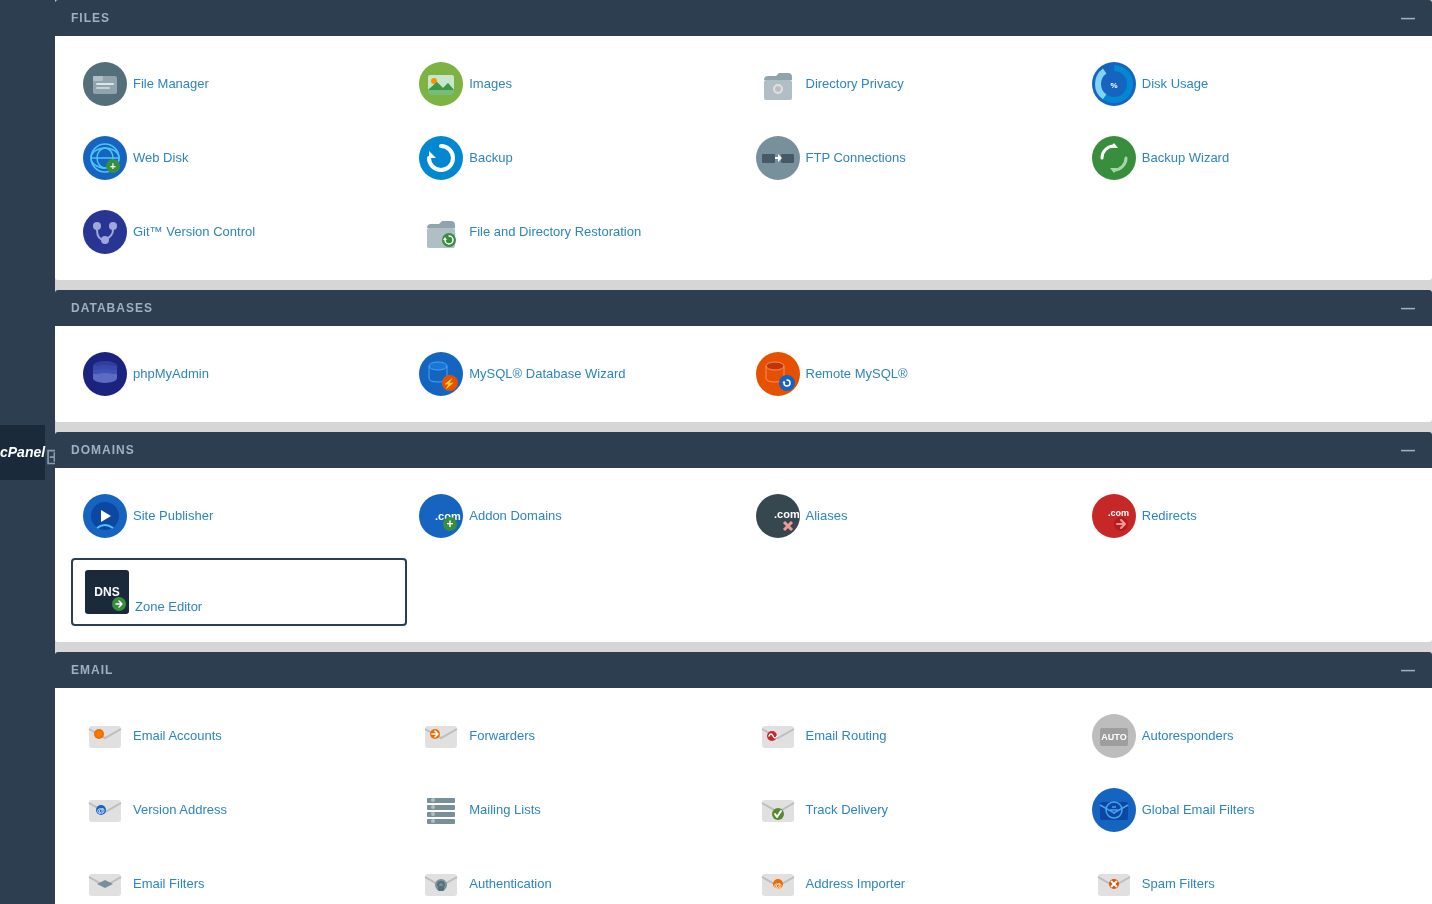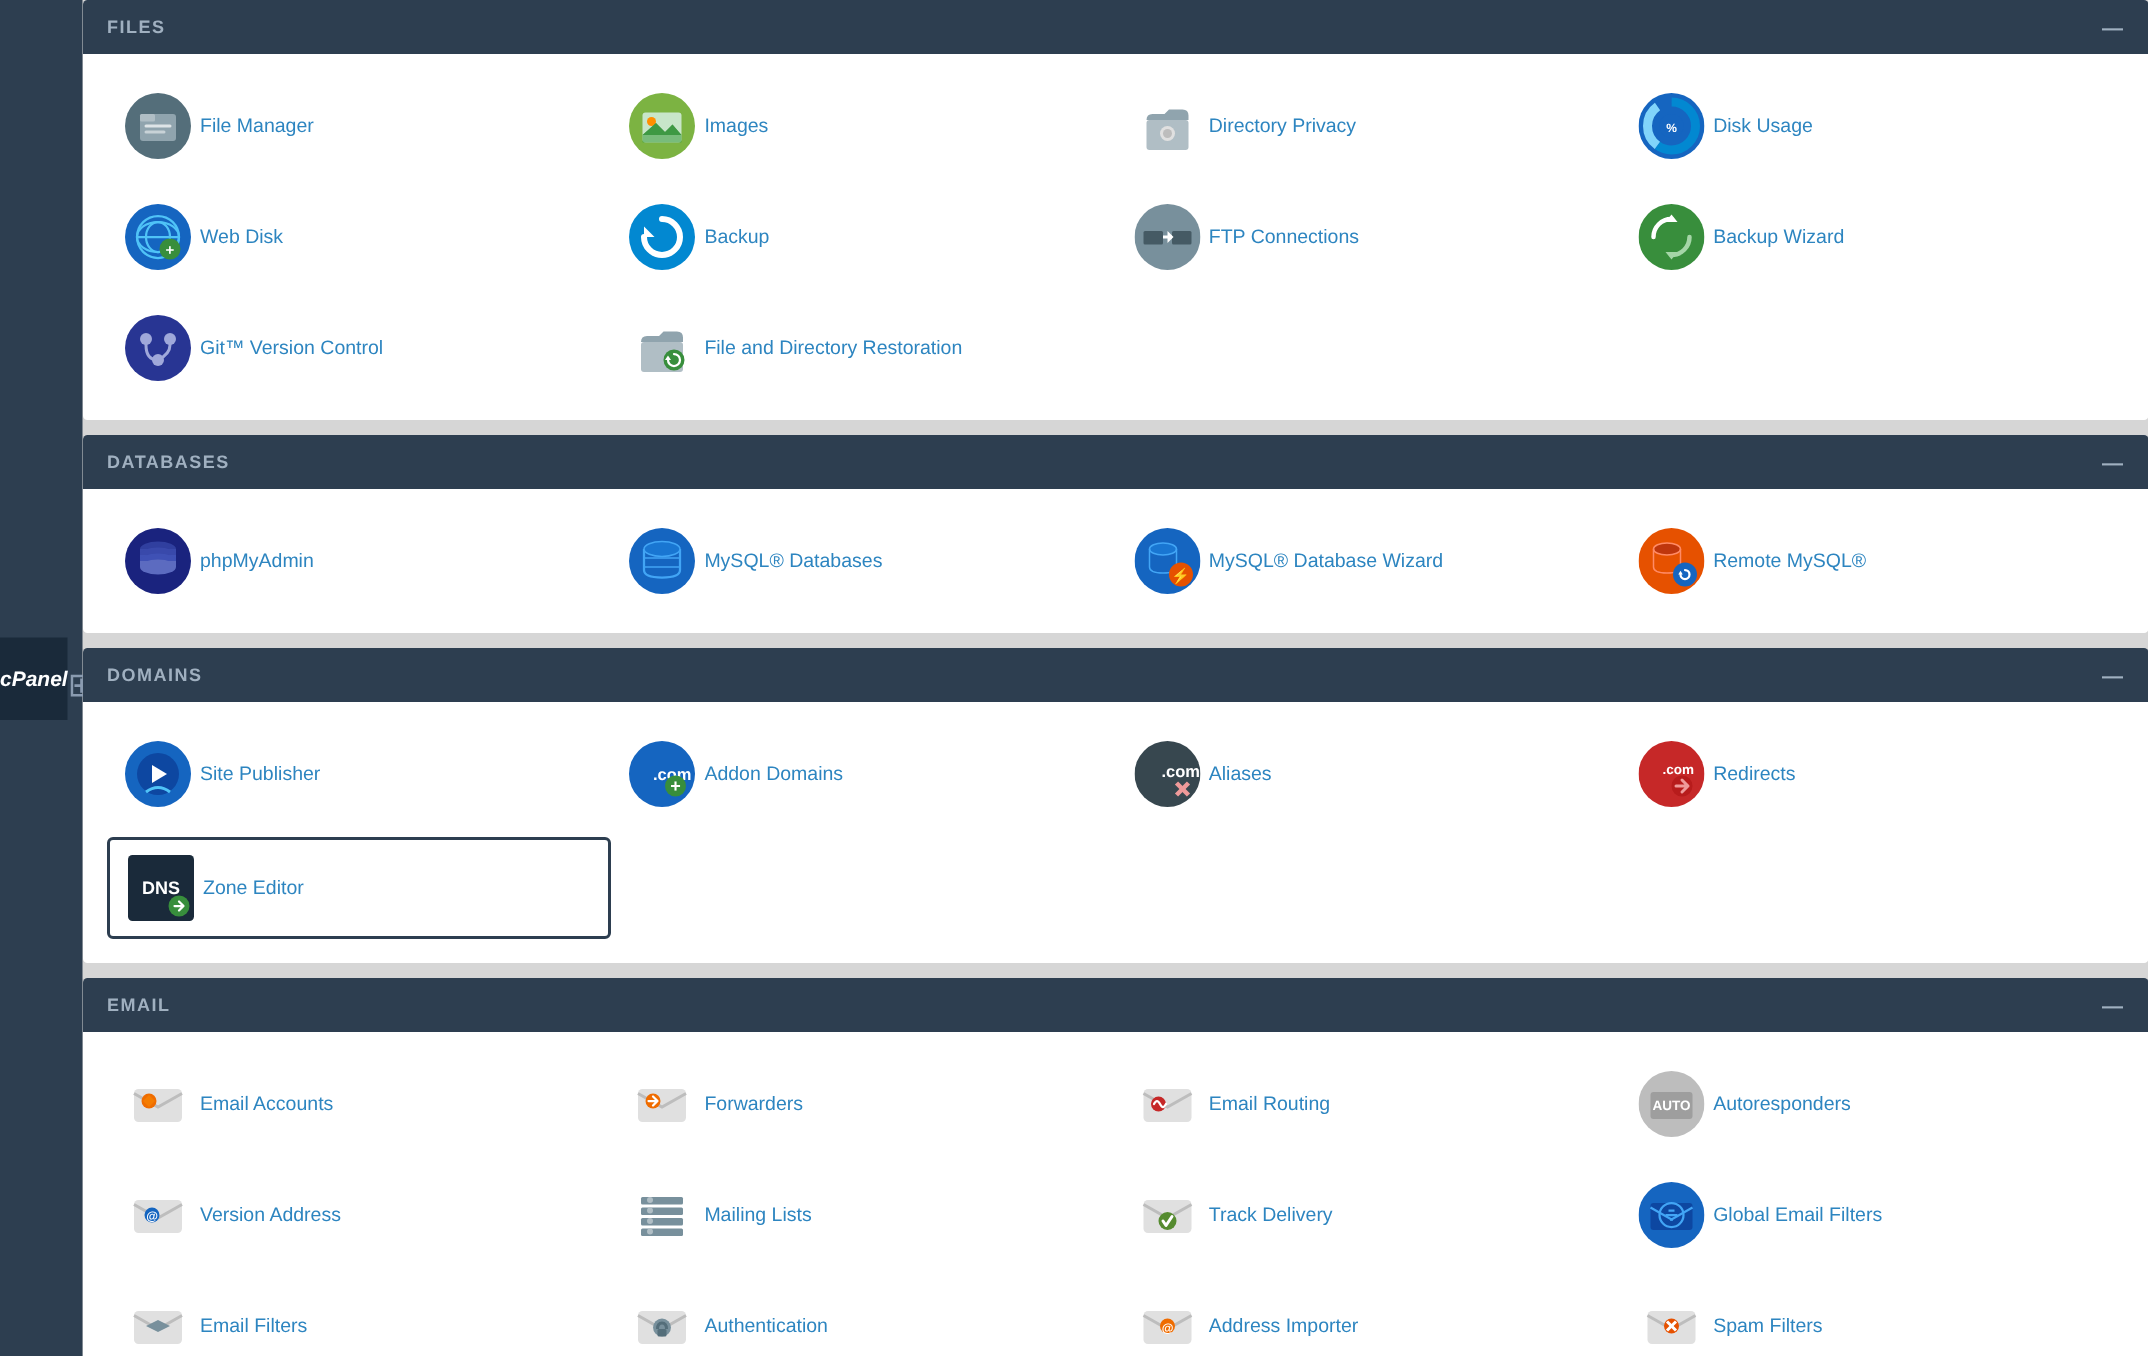"MySQL® Databases" div.item { html: <div> <div> <svg> <circle></circle> <ellipse></ellipse> <path></path> <ellipse></ellipse> <line></line> <line></line> </svg> </div> <span>MySQL® Databases</span> </div> -> none }
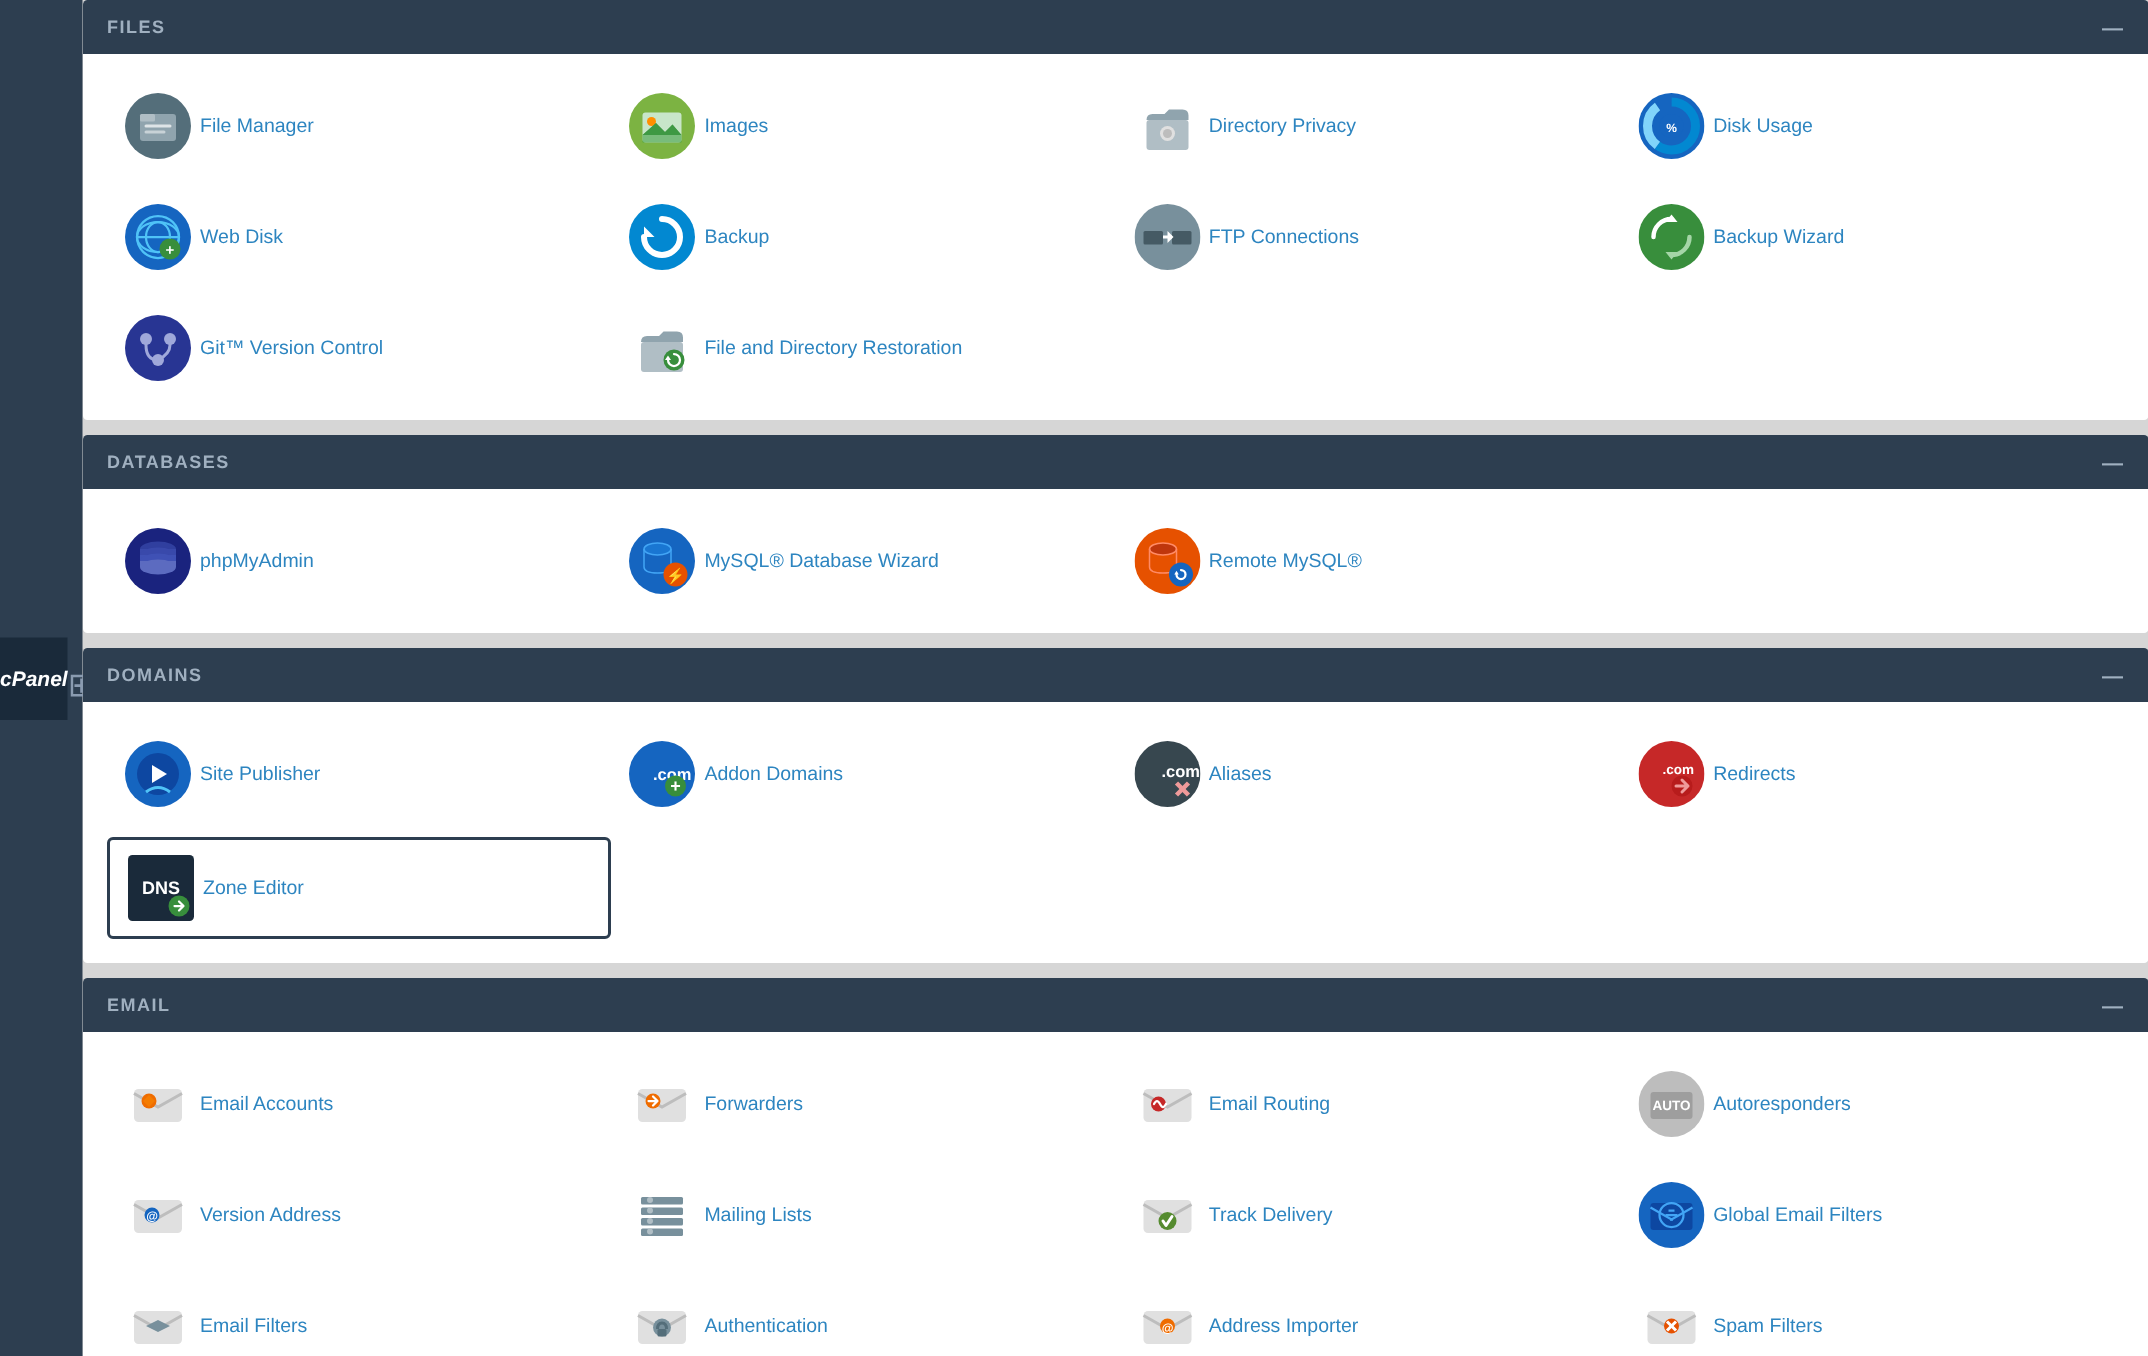"DNS" .zone-editor-highlight { align-items: none -> flex-end }
